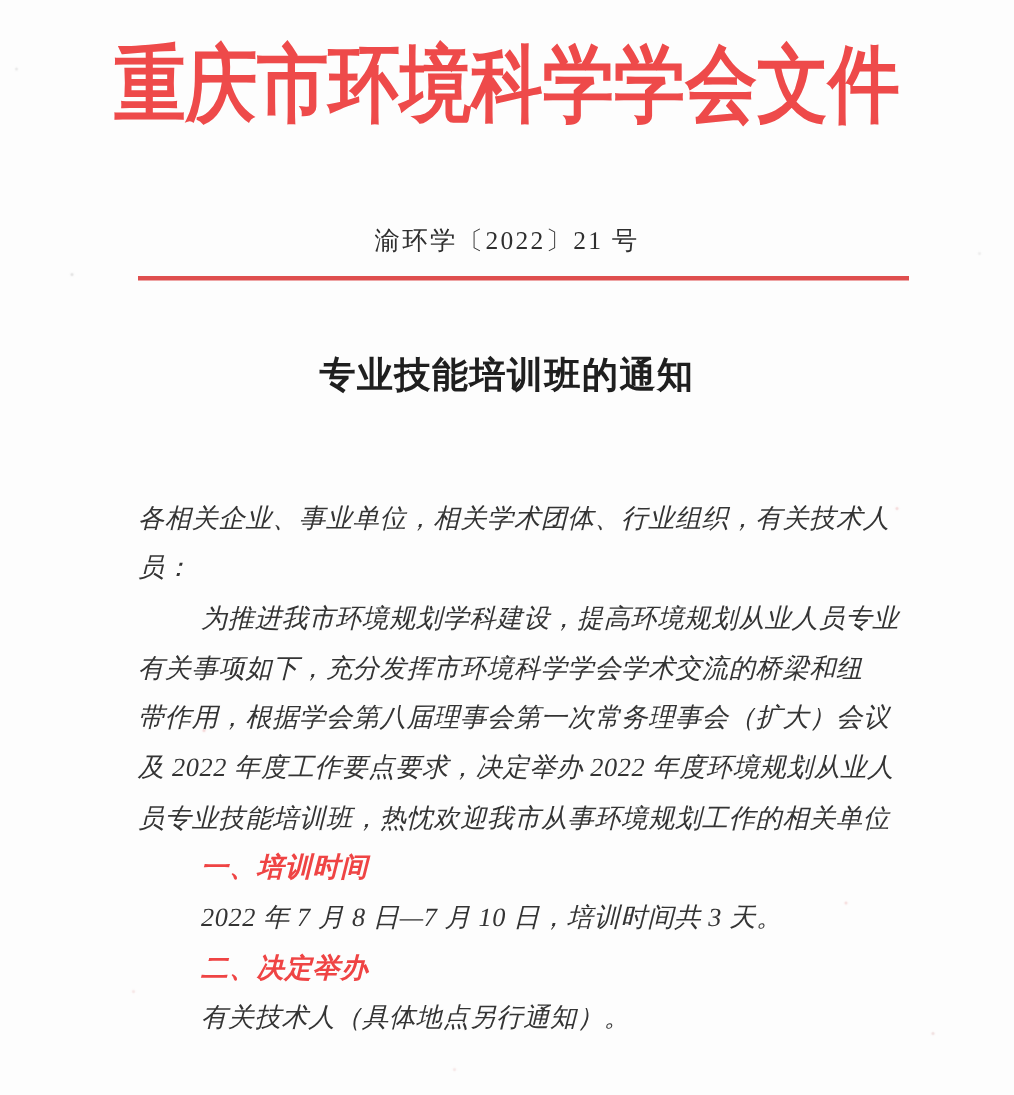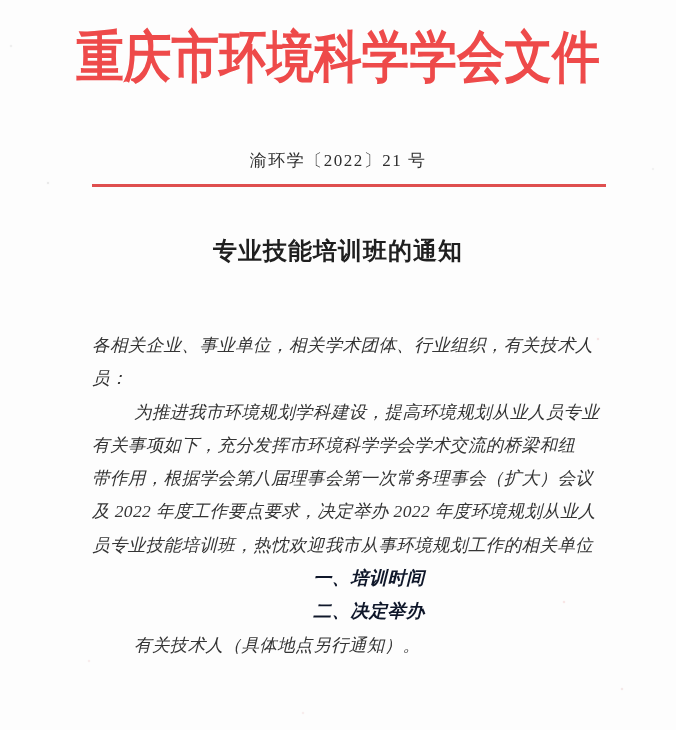"一、培训时间" .heading { color: #0f172a -> #ef4444; text-align: center -> none }
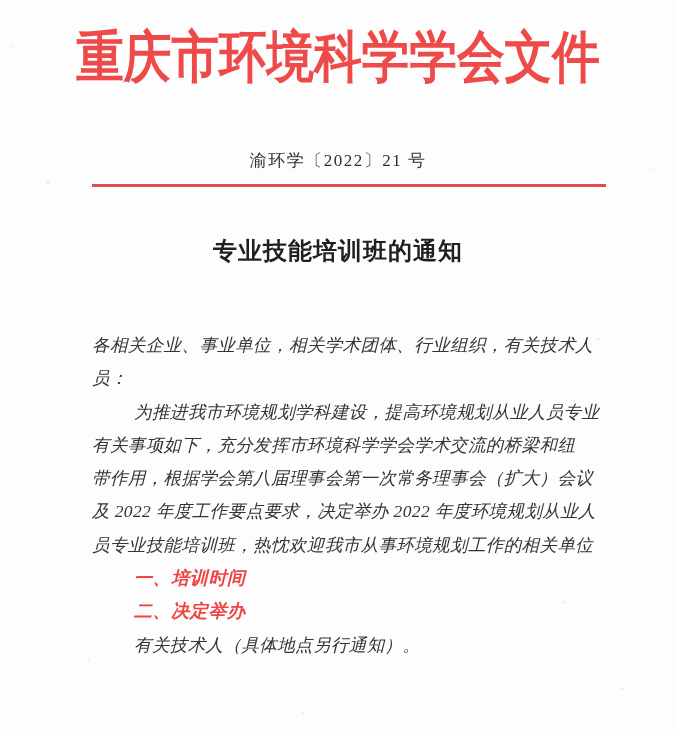"2022 年 7 月 8" div.bline { html: none -> <div>2022 年 7 月 8 日—7 月 10 日，培训时间共 3 天。</div> }
